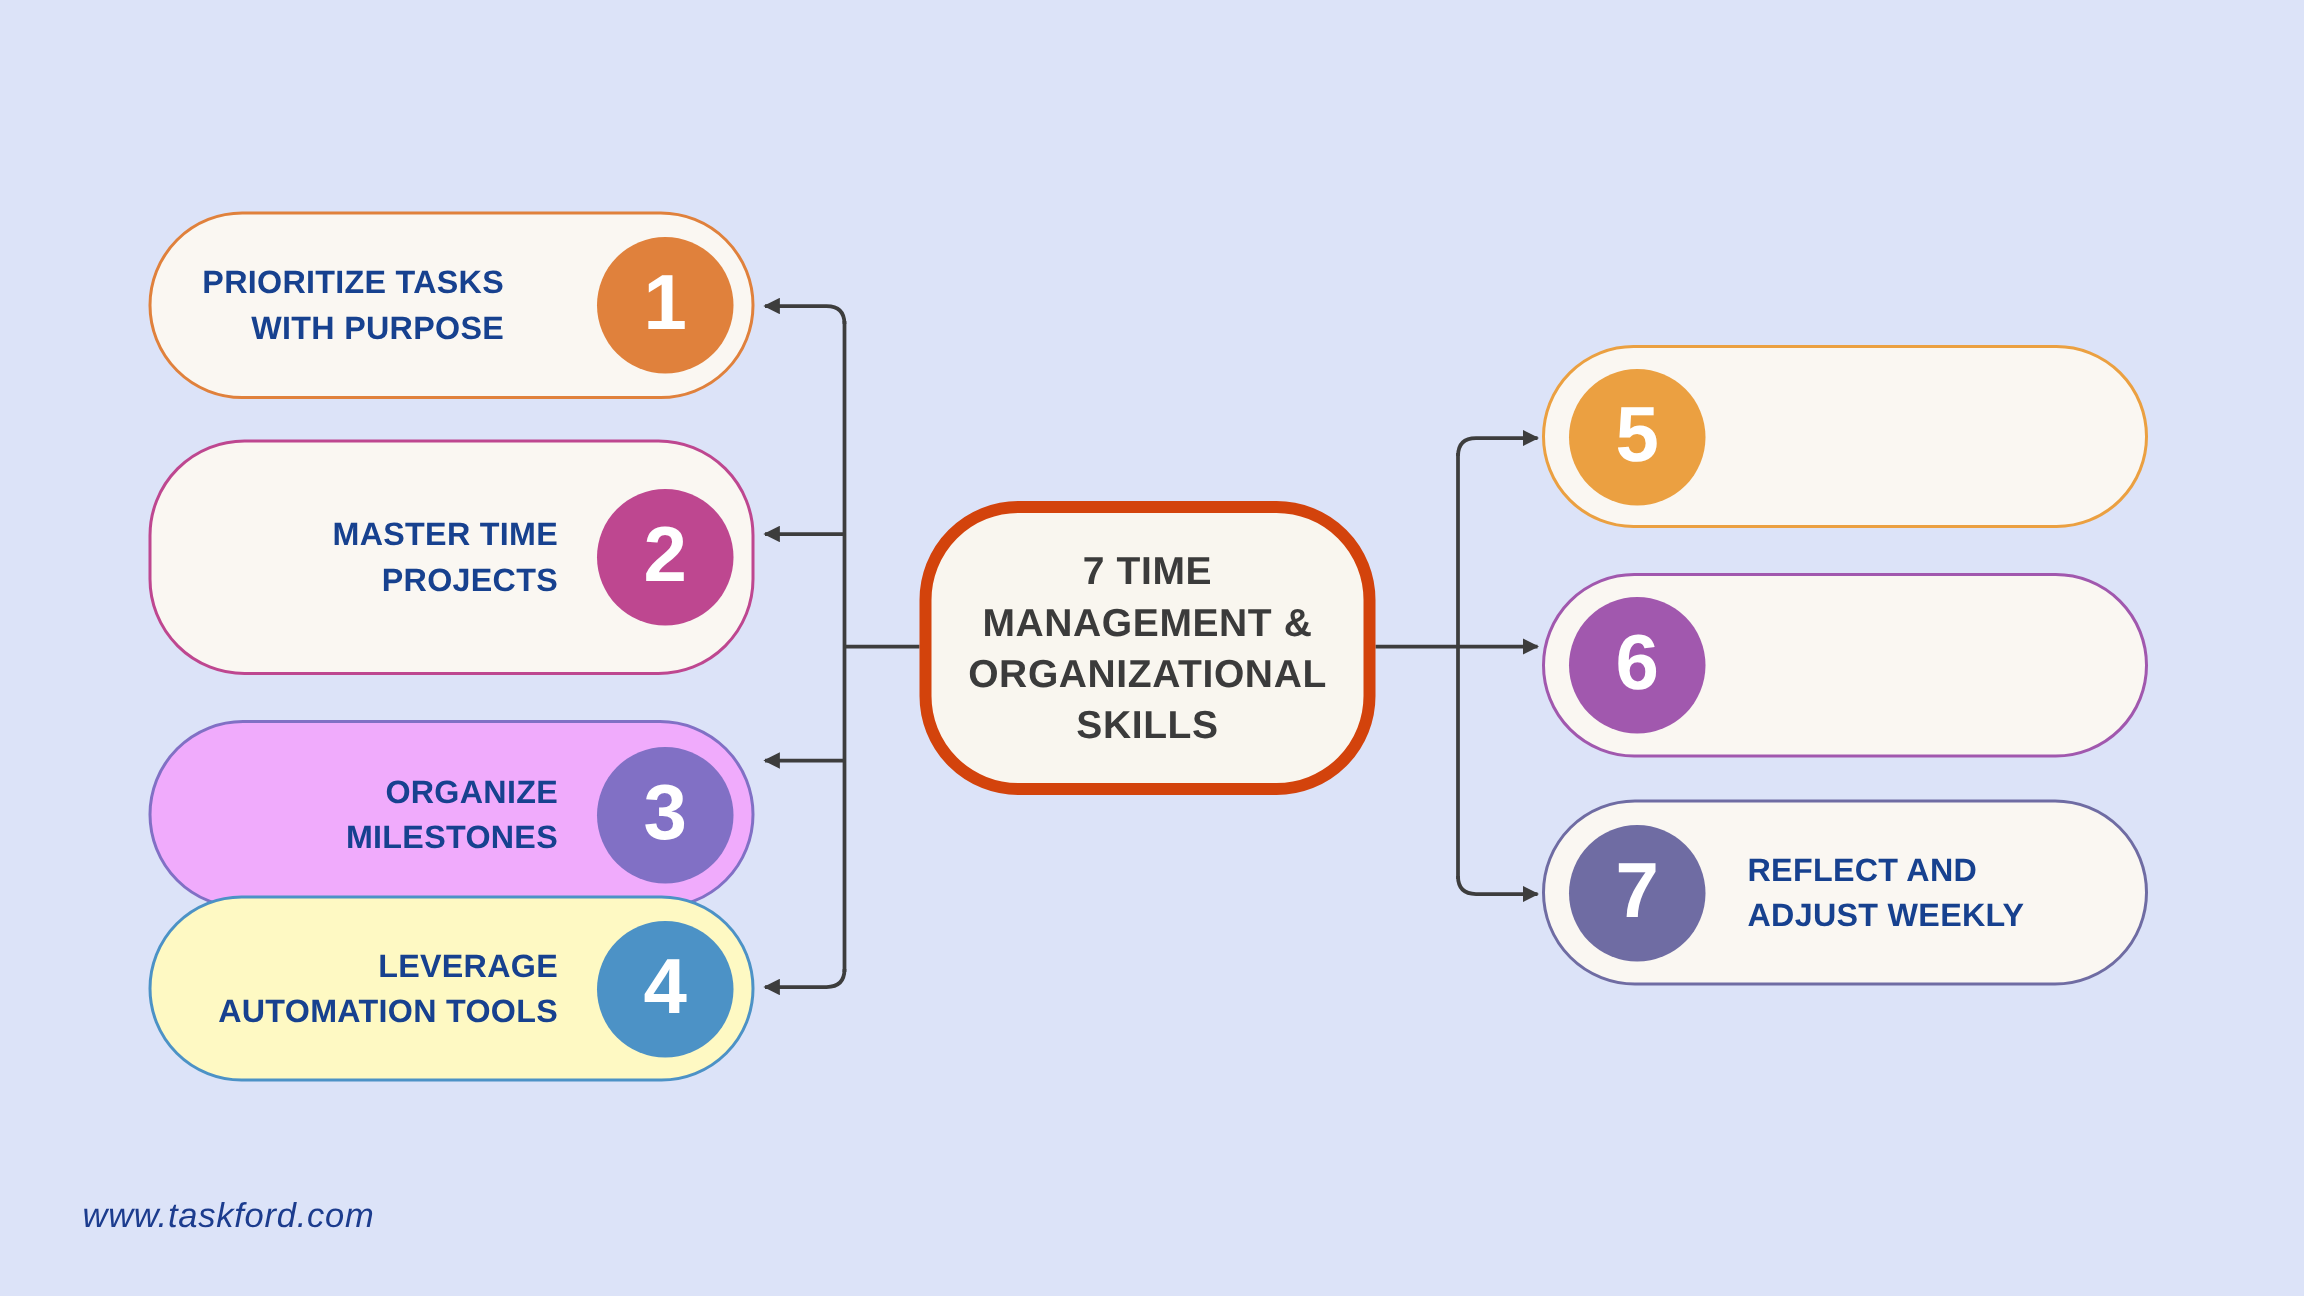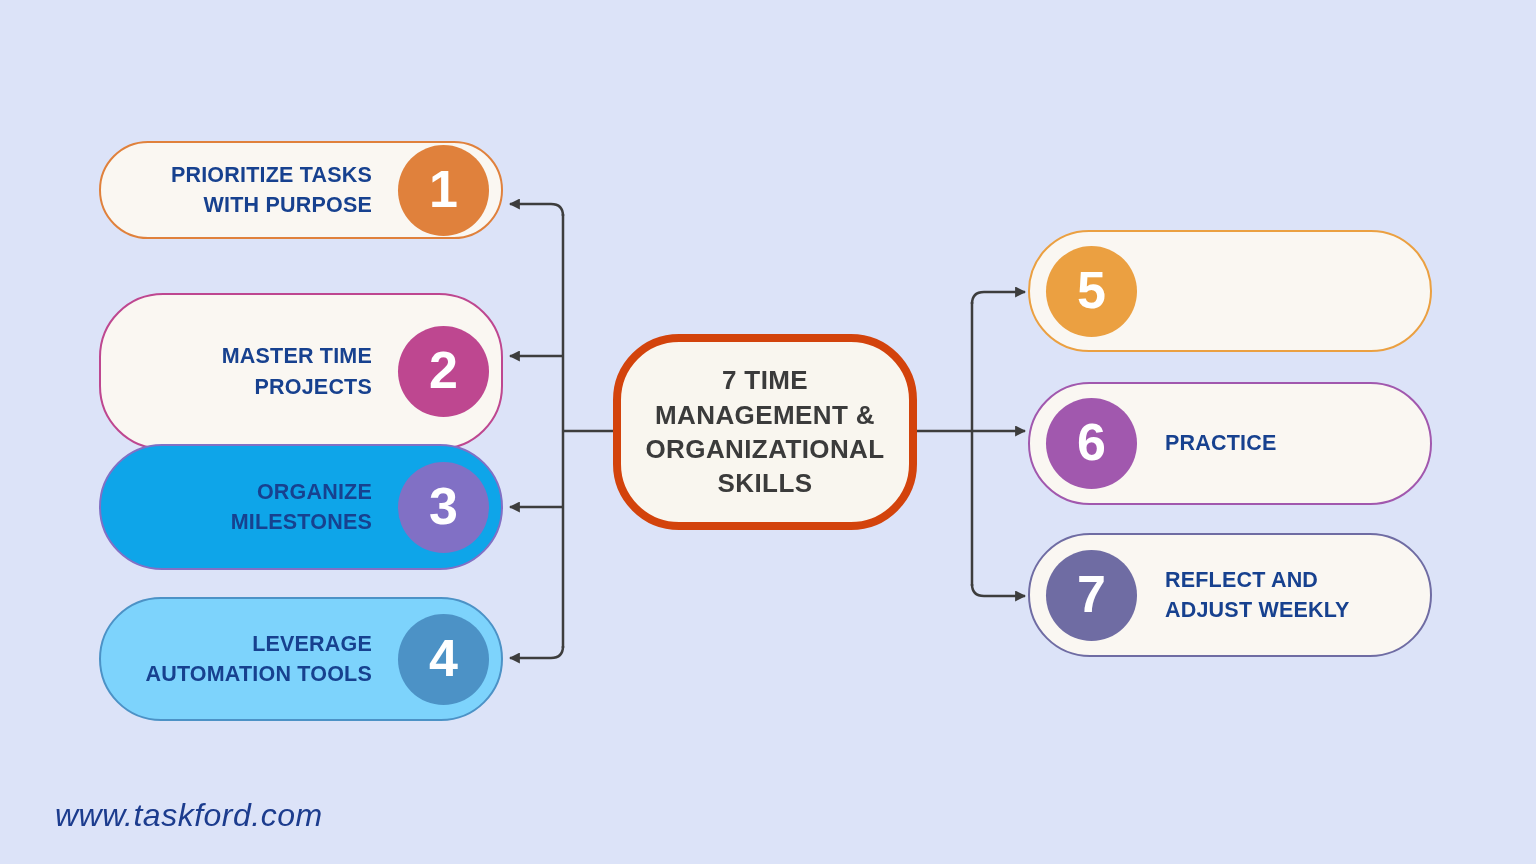"PRIORITIZE TASKS" .p1 { gap: none -> 36px; height: 98px -> 125px }
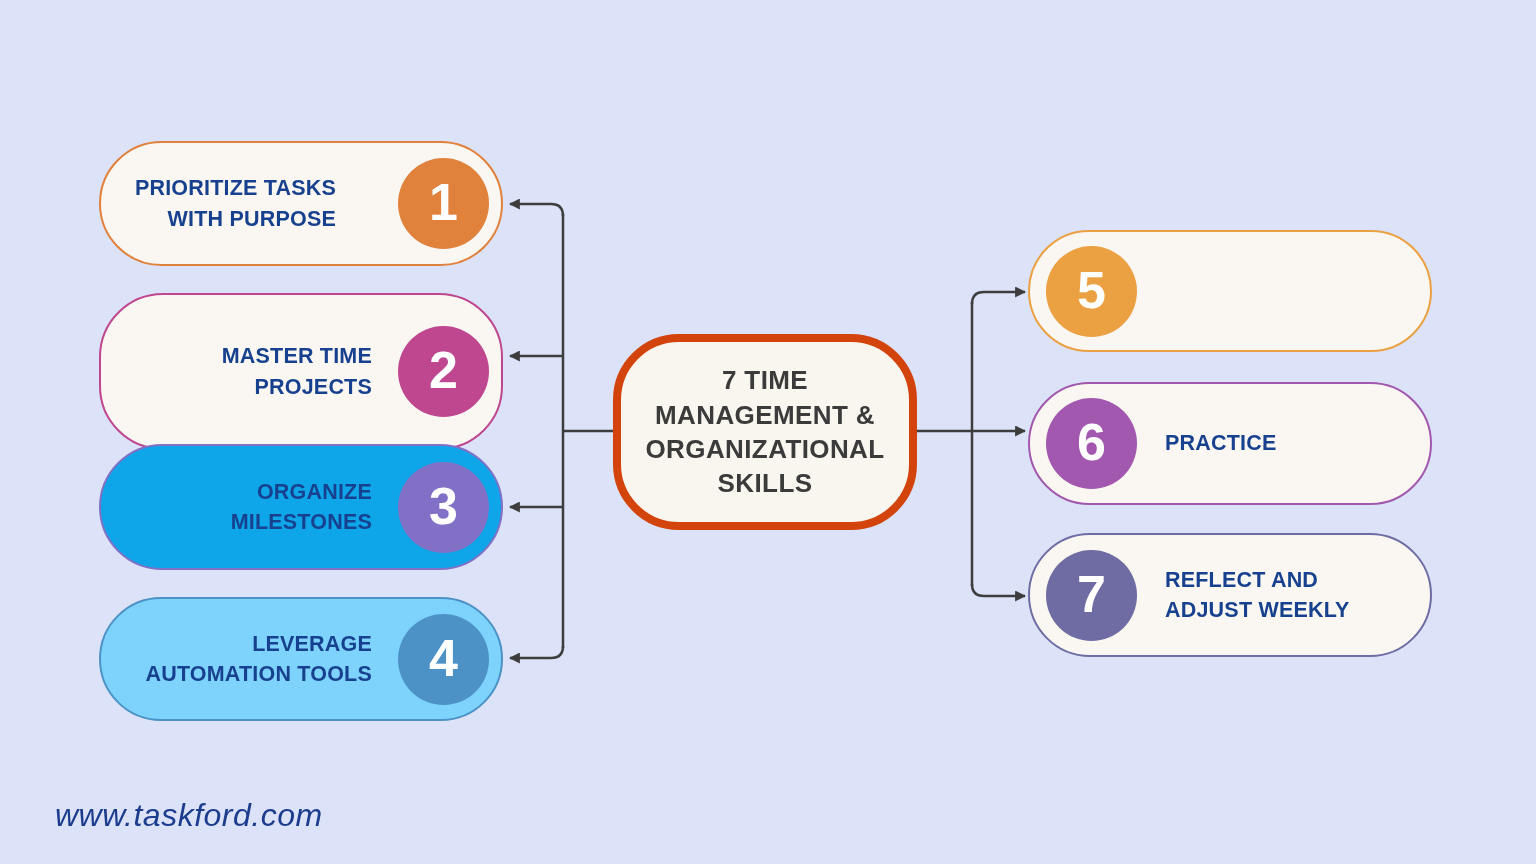"PRACTICE" div { html: <div>PRACTICE</div> -> none }
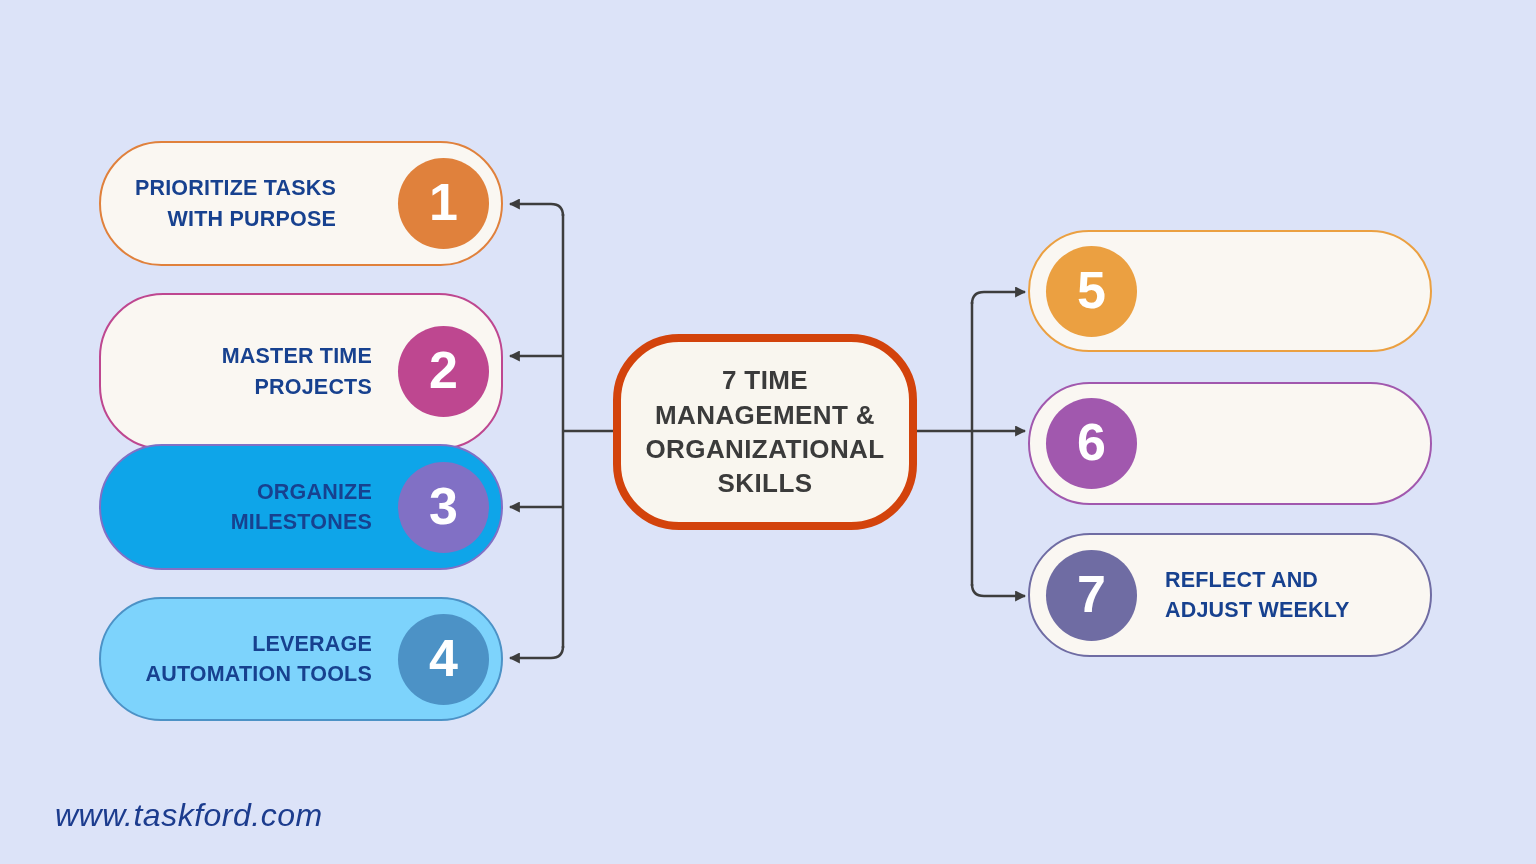"ORGANIZE" div.pill { background-color: #0ea5e9 -> #f0abfc; margin-top: none -> 36px }
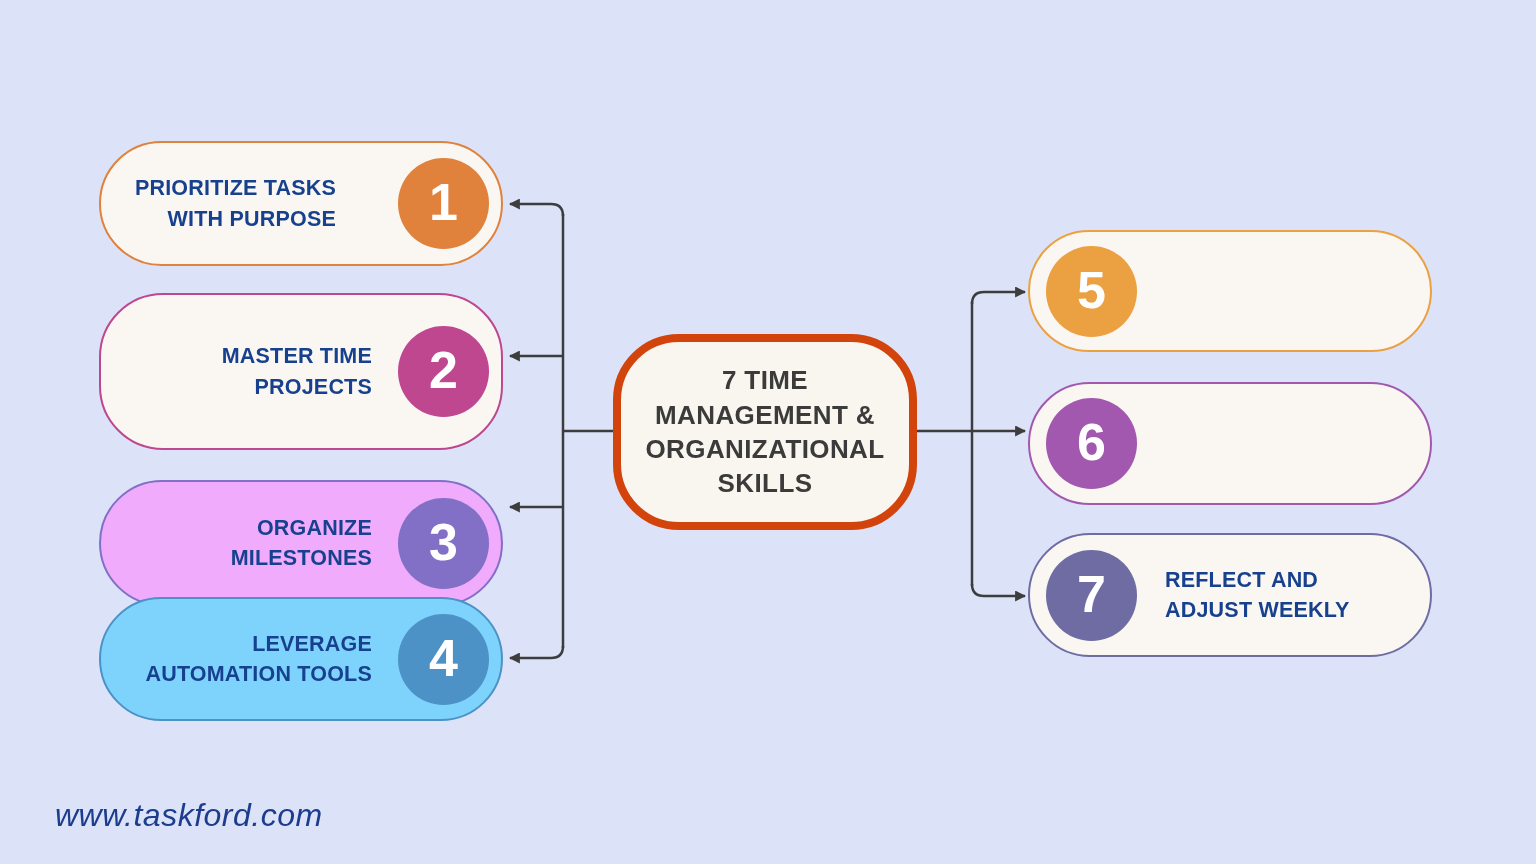"LEVERAGE" div.pill { background-color: #7dd3fc -> #fef9c3 }
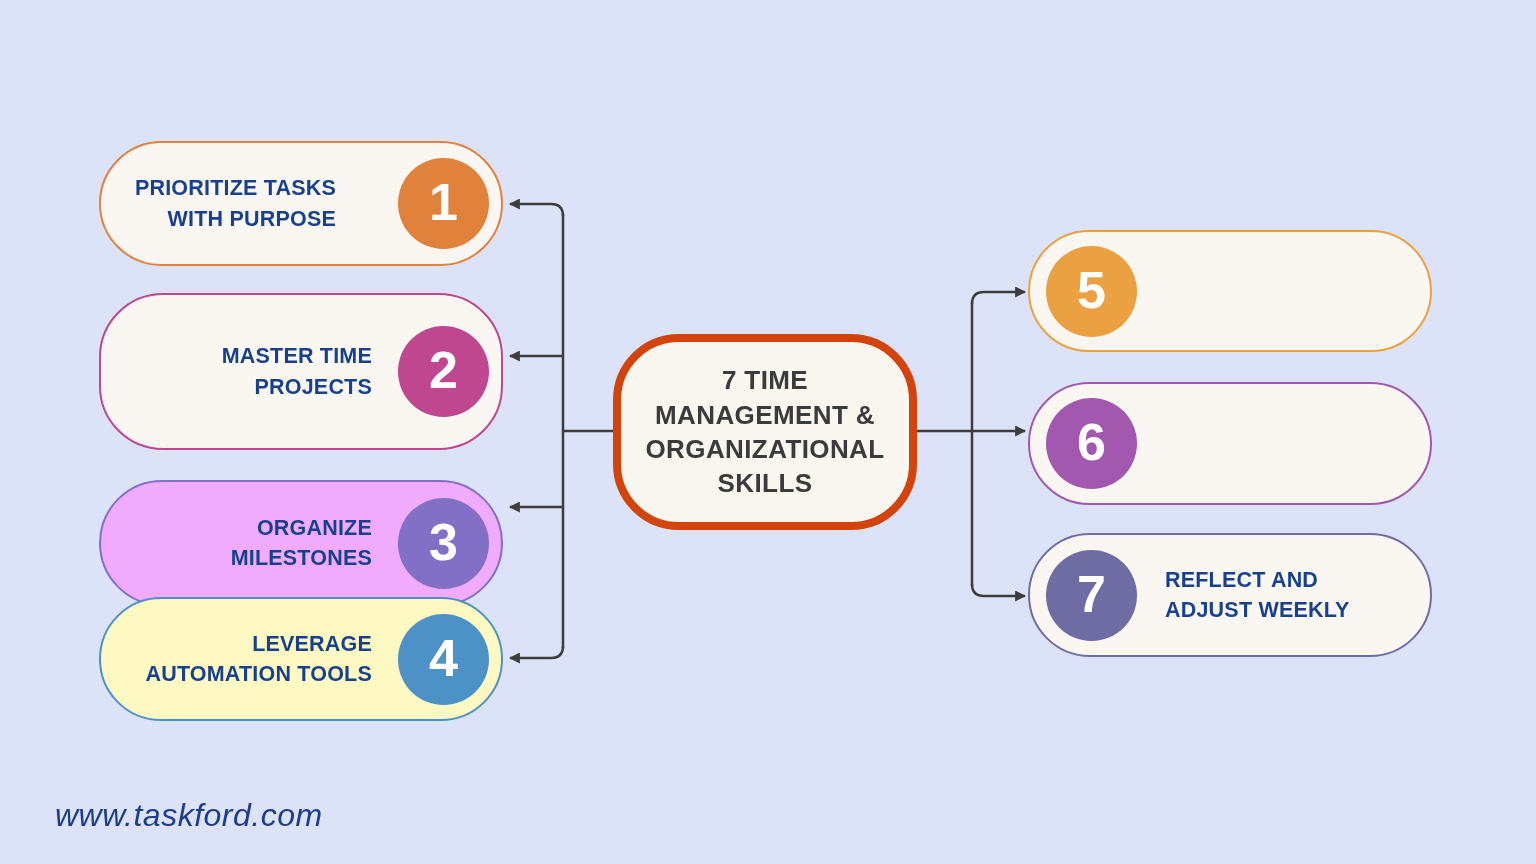"www.taskford.com" .footer-url { font-size: 32px -> 23px }
